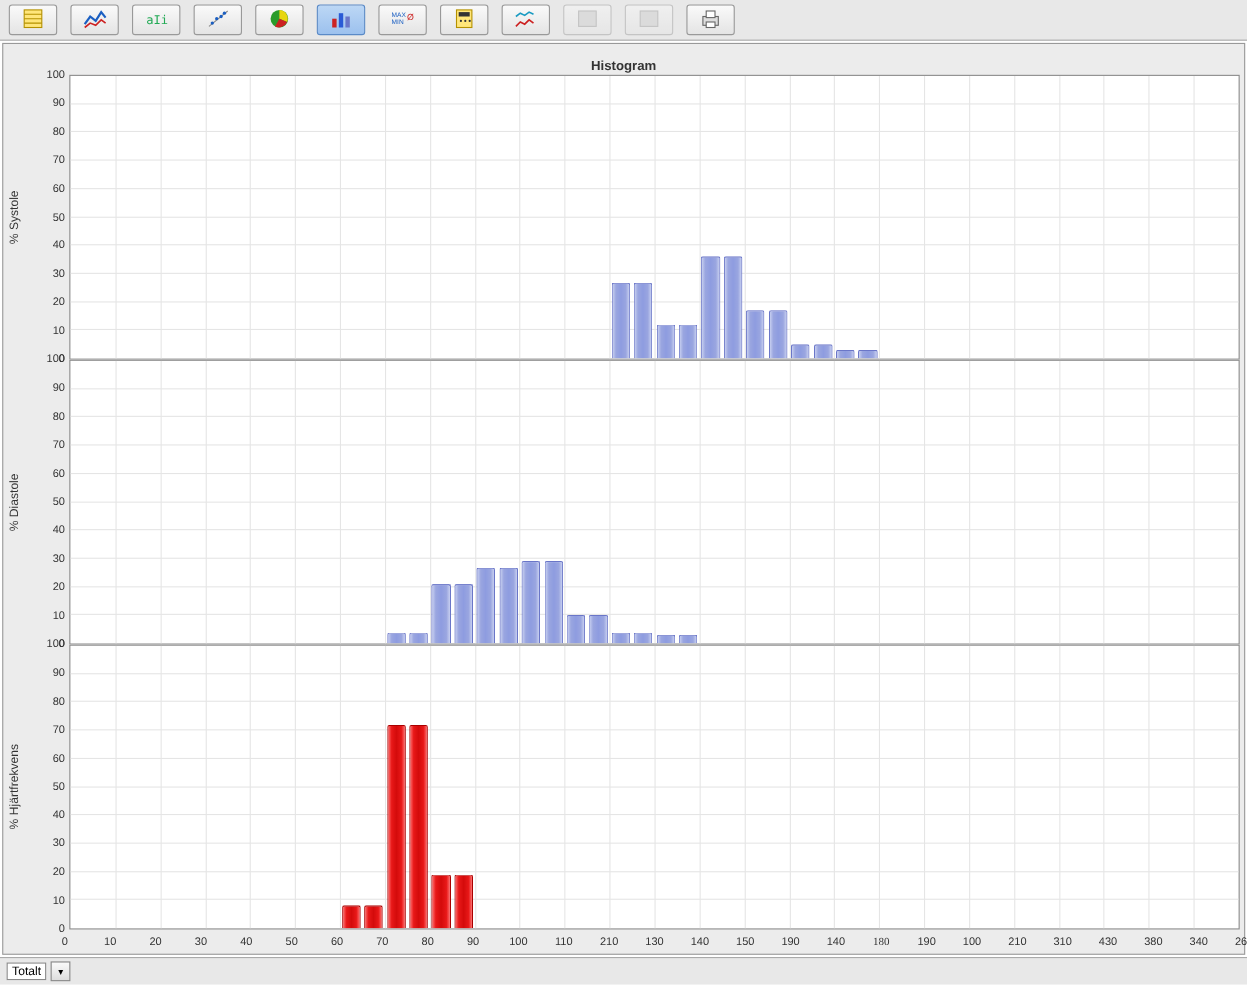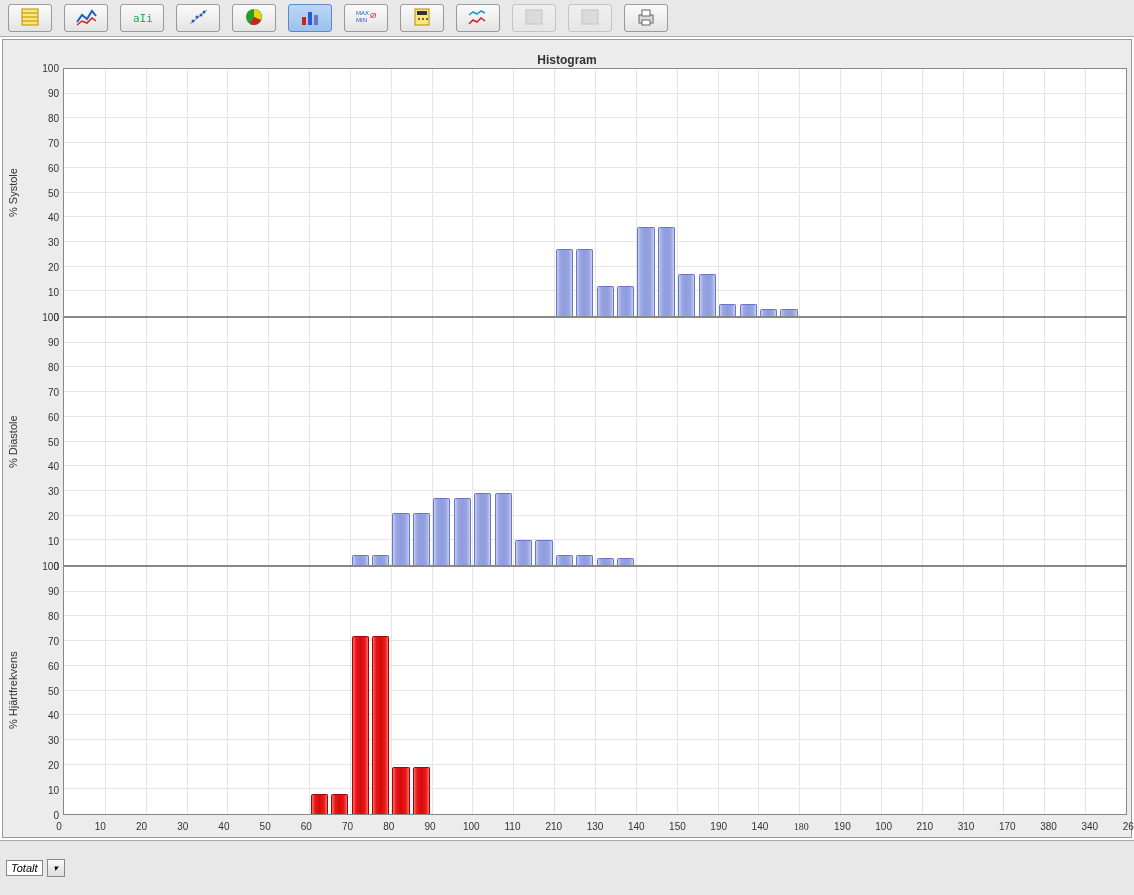"170" div.xtick { text: 170 -> 430 }
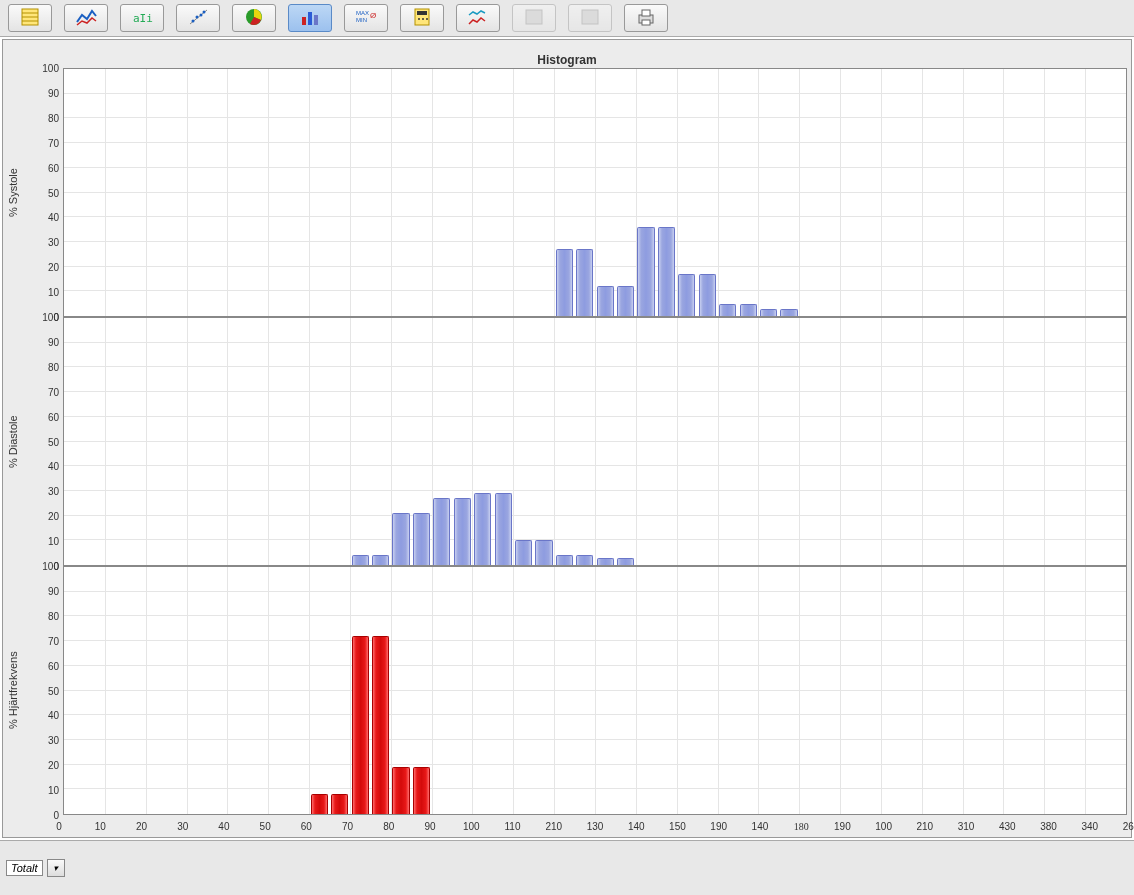"Totalt" .bottombar { font-style: italic -> none; padding: 18px 6px -> 3px 6px }
